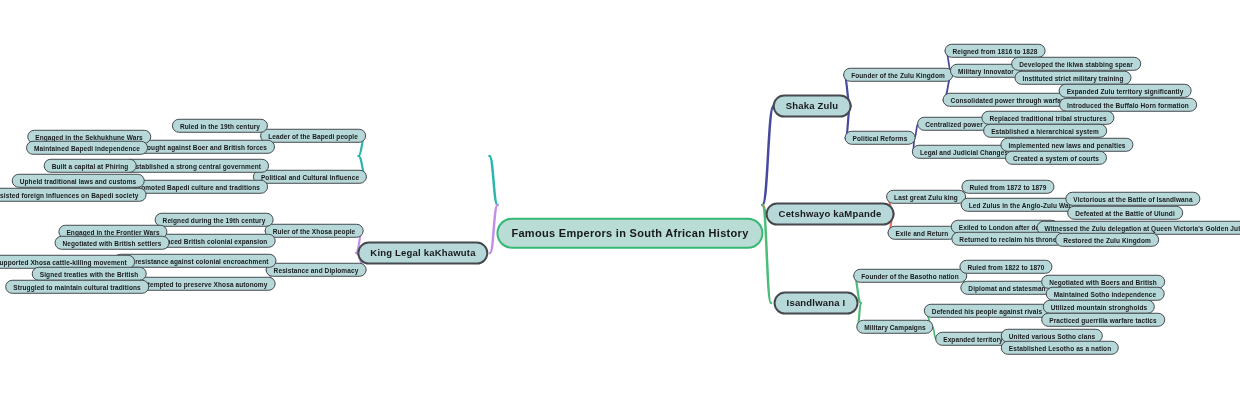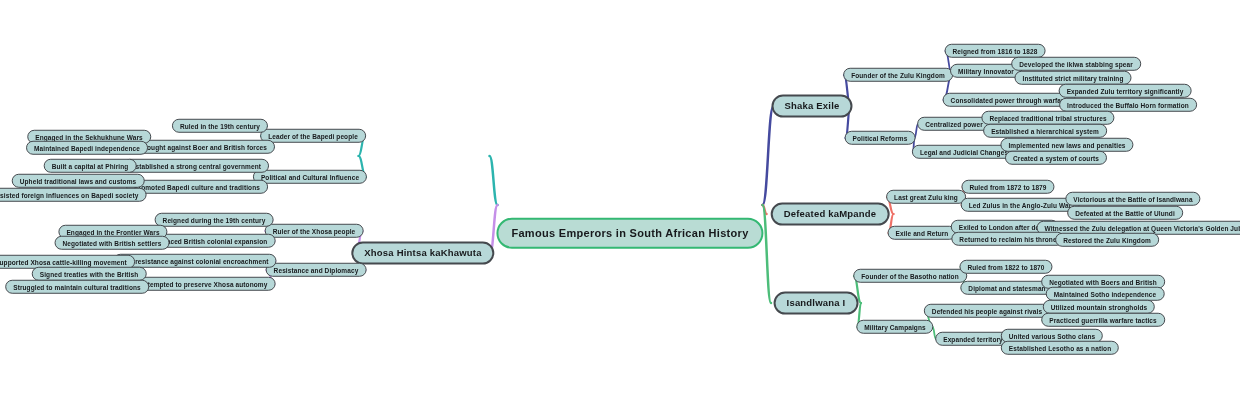"Shaka Exile" div.node { text: Exile -> Zulu }
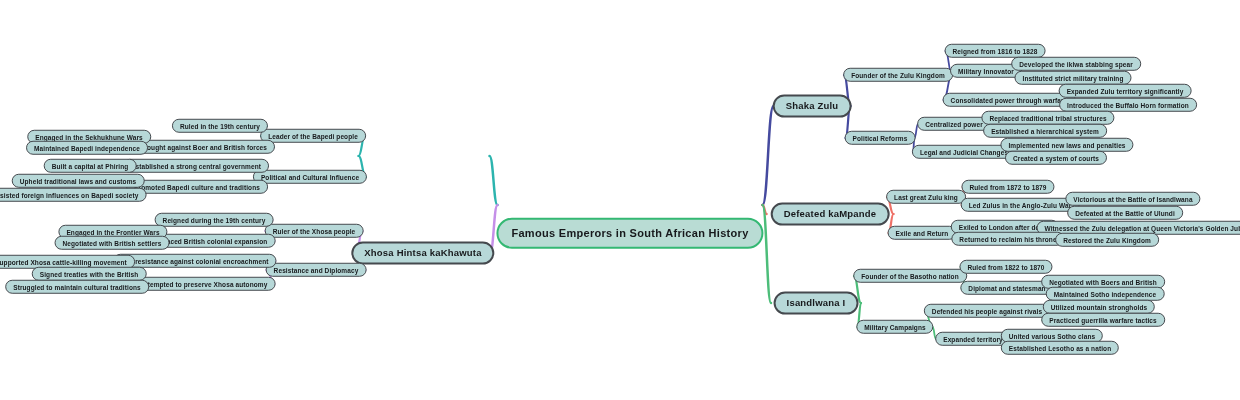"Defeated kaMpande" div.node { text: Defeated -> Cetshwayo }
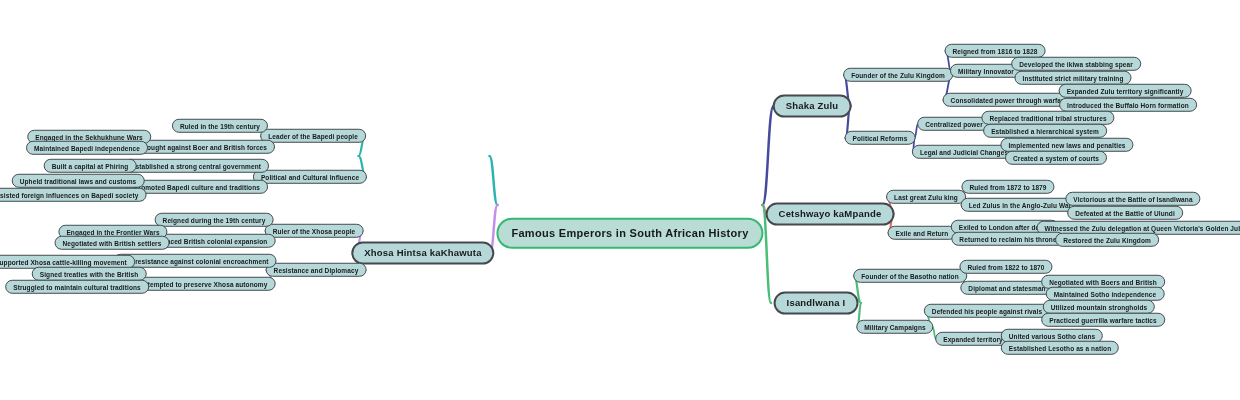"Xhosa Hintsa kaKhawuta" div.node { text: Xhosa Hintsa -> King Legal }
